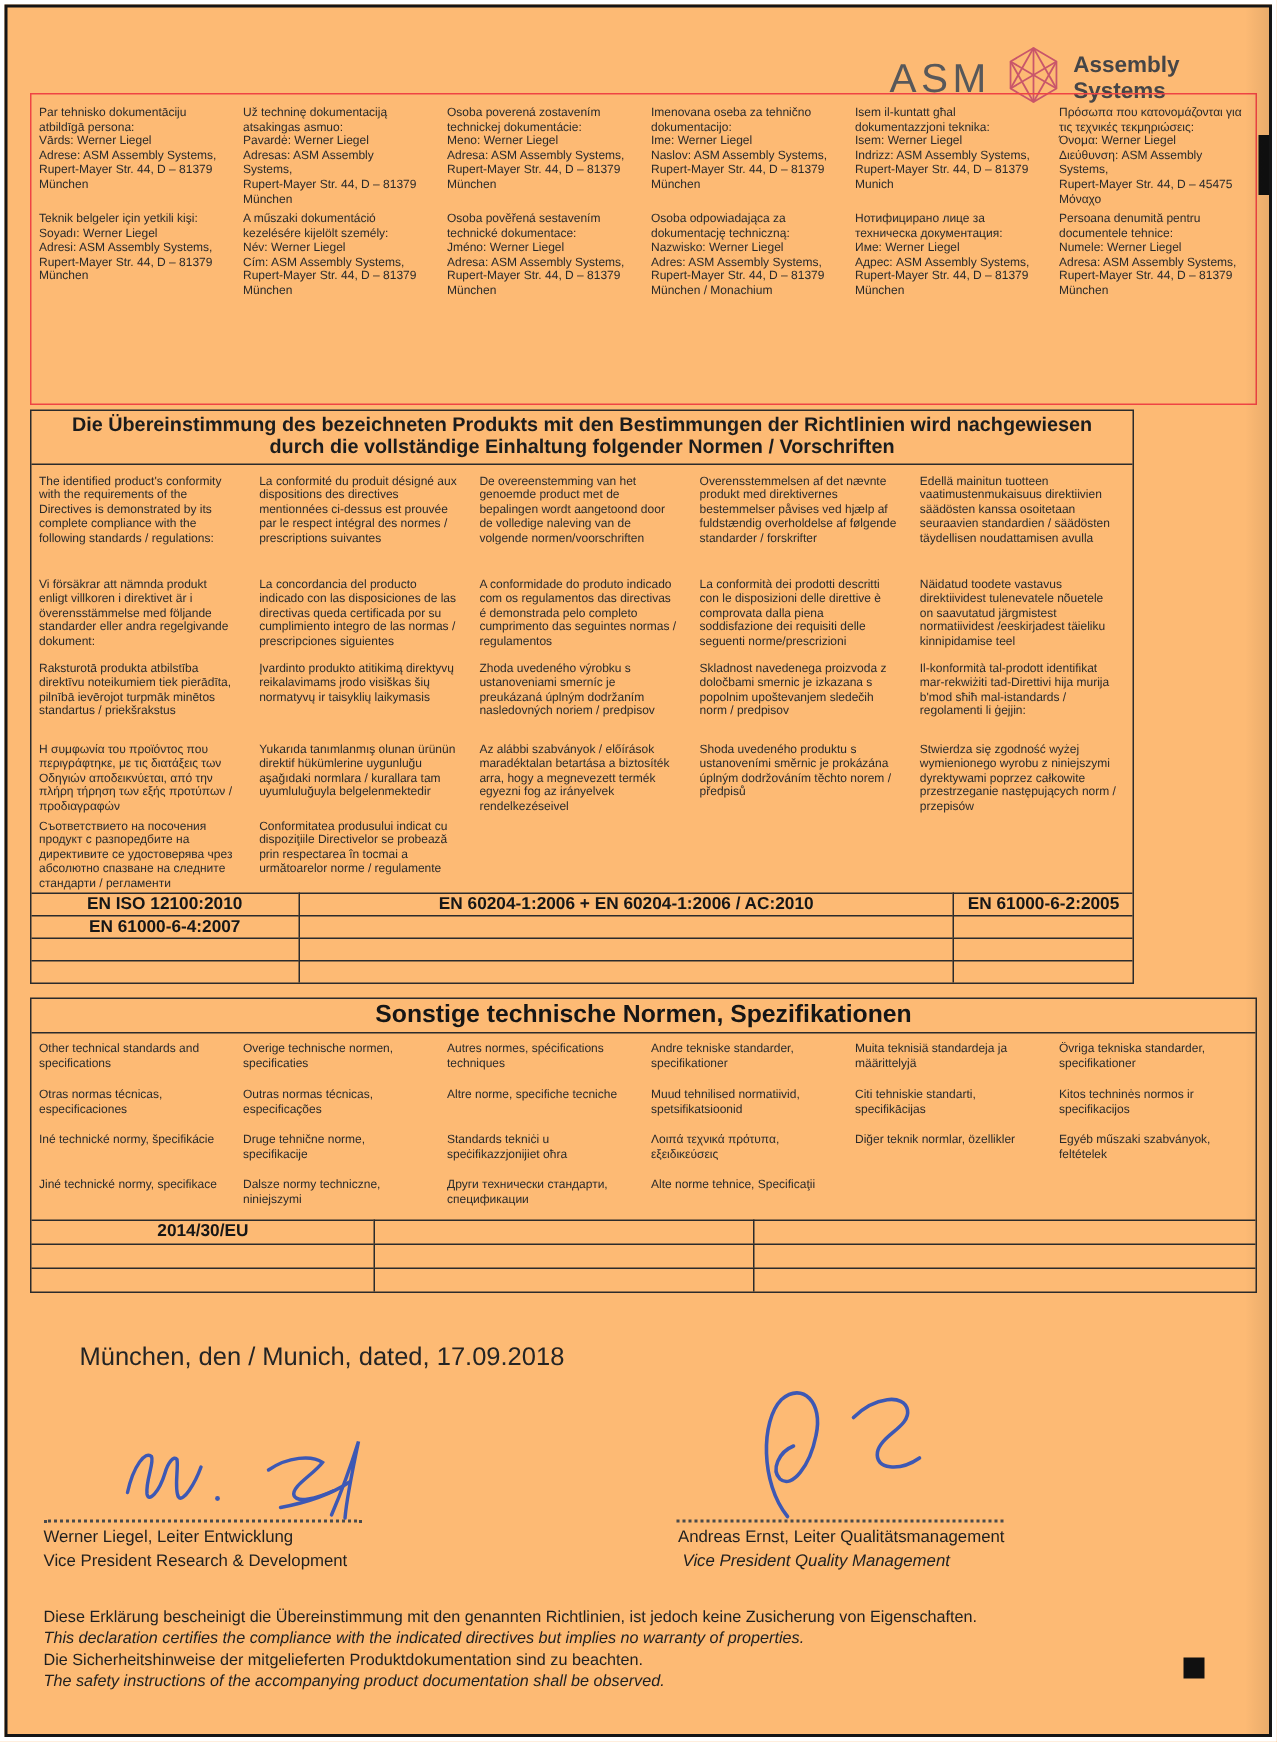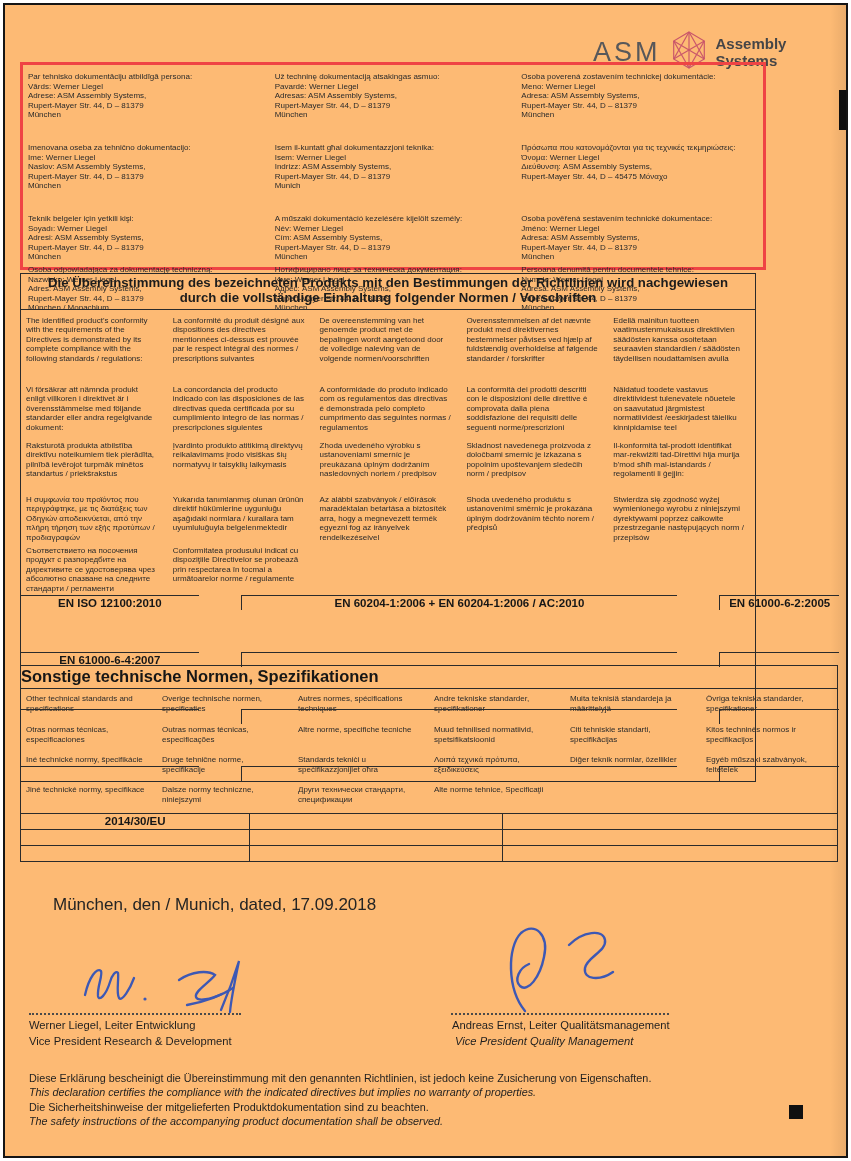"Par tehnisko dokumentāciju atbildīgā" .persons-box { border: 3px solid #ef4444 -> 1px solid #ef4444; grid-template-columns: repeat(3,1fr) -> repeat(6,1fr); width: 746px -> 818px }
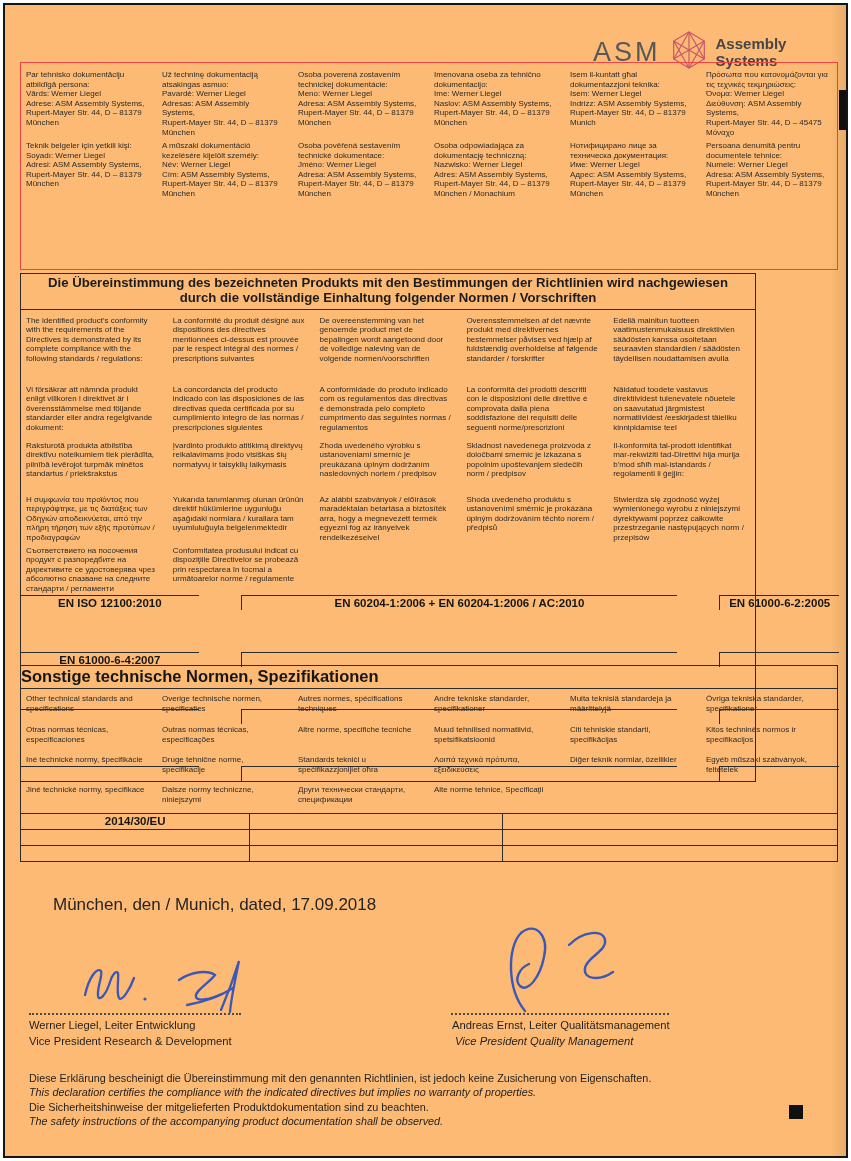"EN ISO 12100:2010" .std-grid { gap: 42px -> none }
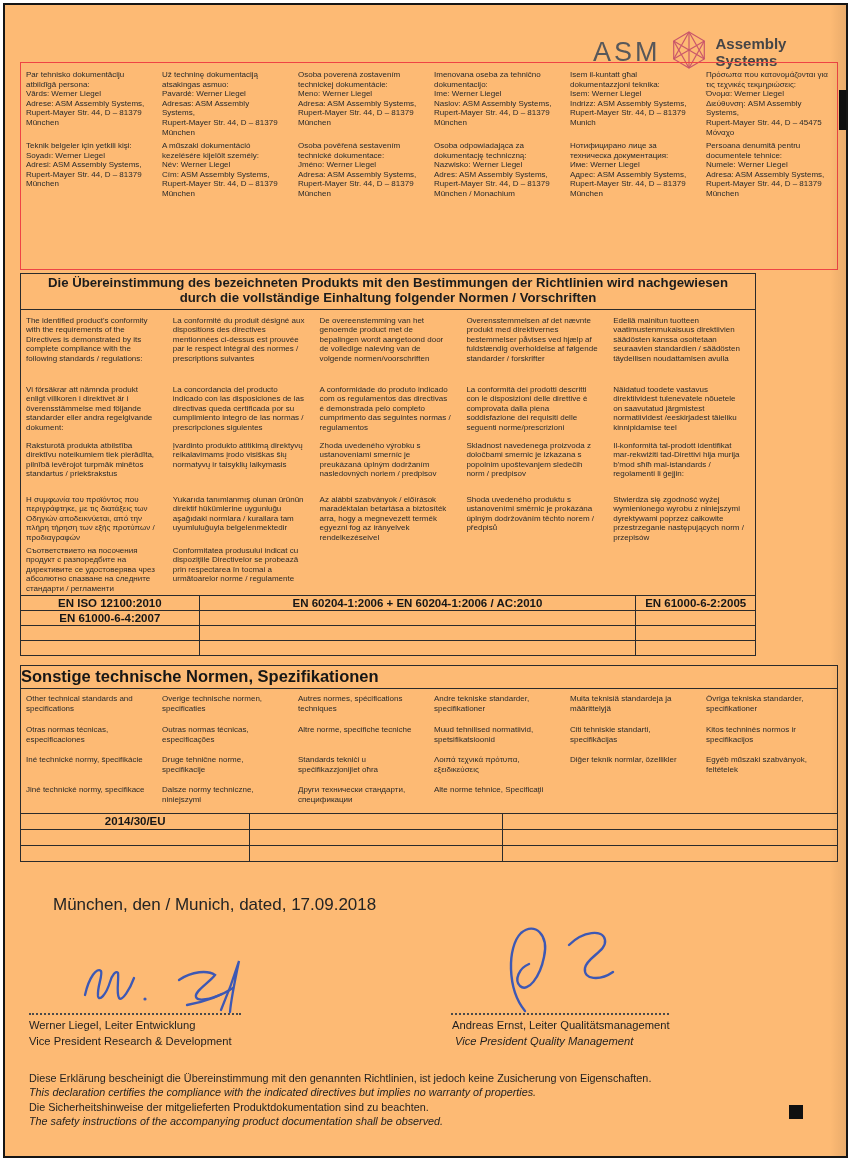"Sonstige technische Normen," .sonst-heading { text-align: none -> center }
